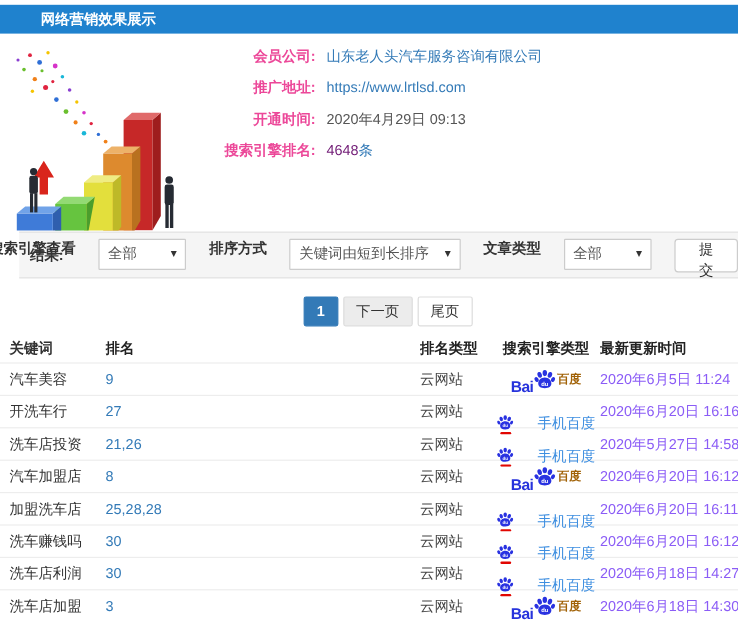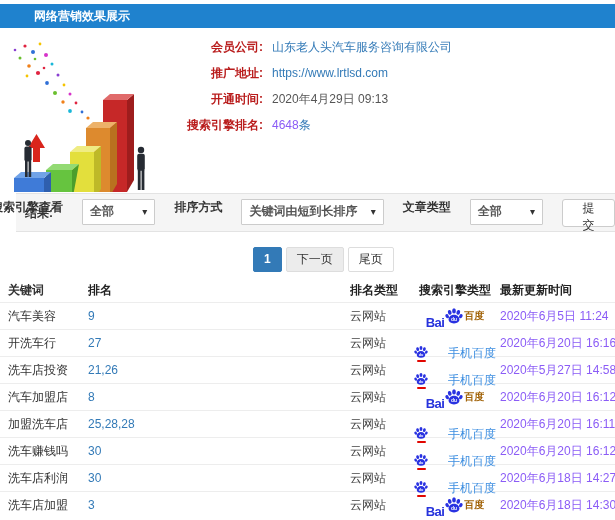"会员公司:" .info-label { color: #b91c1c -> #ec4899 }
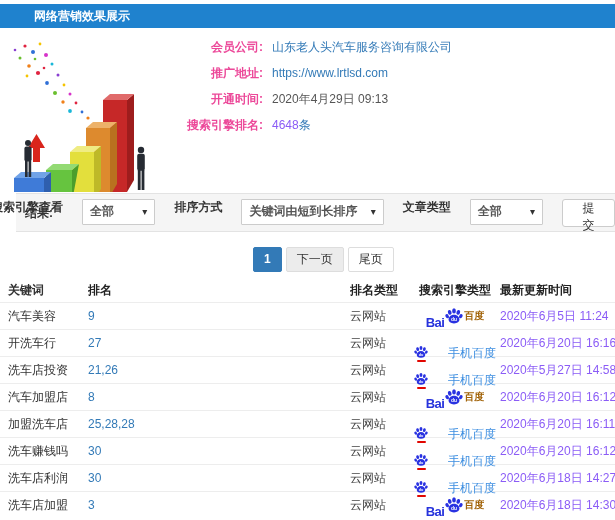"4648" .rank-count { color: #8b5cf6 -> #701a75 }
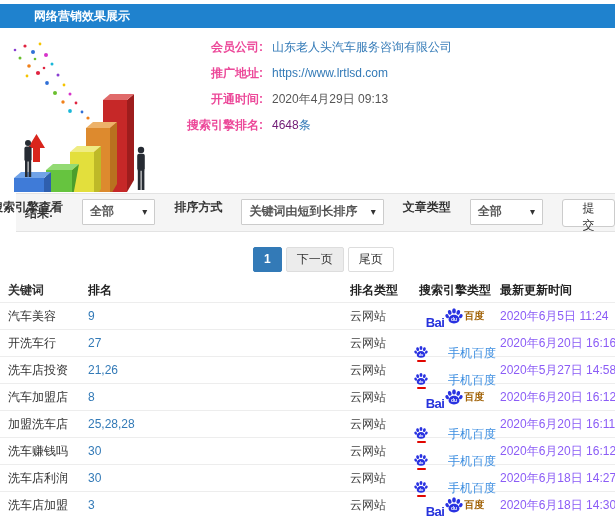"全部" .sel { font-weight: bold -> none }
